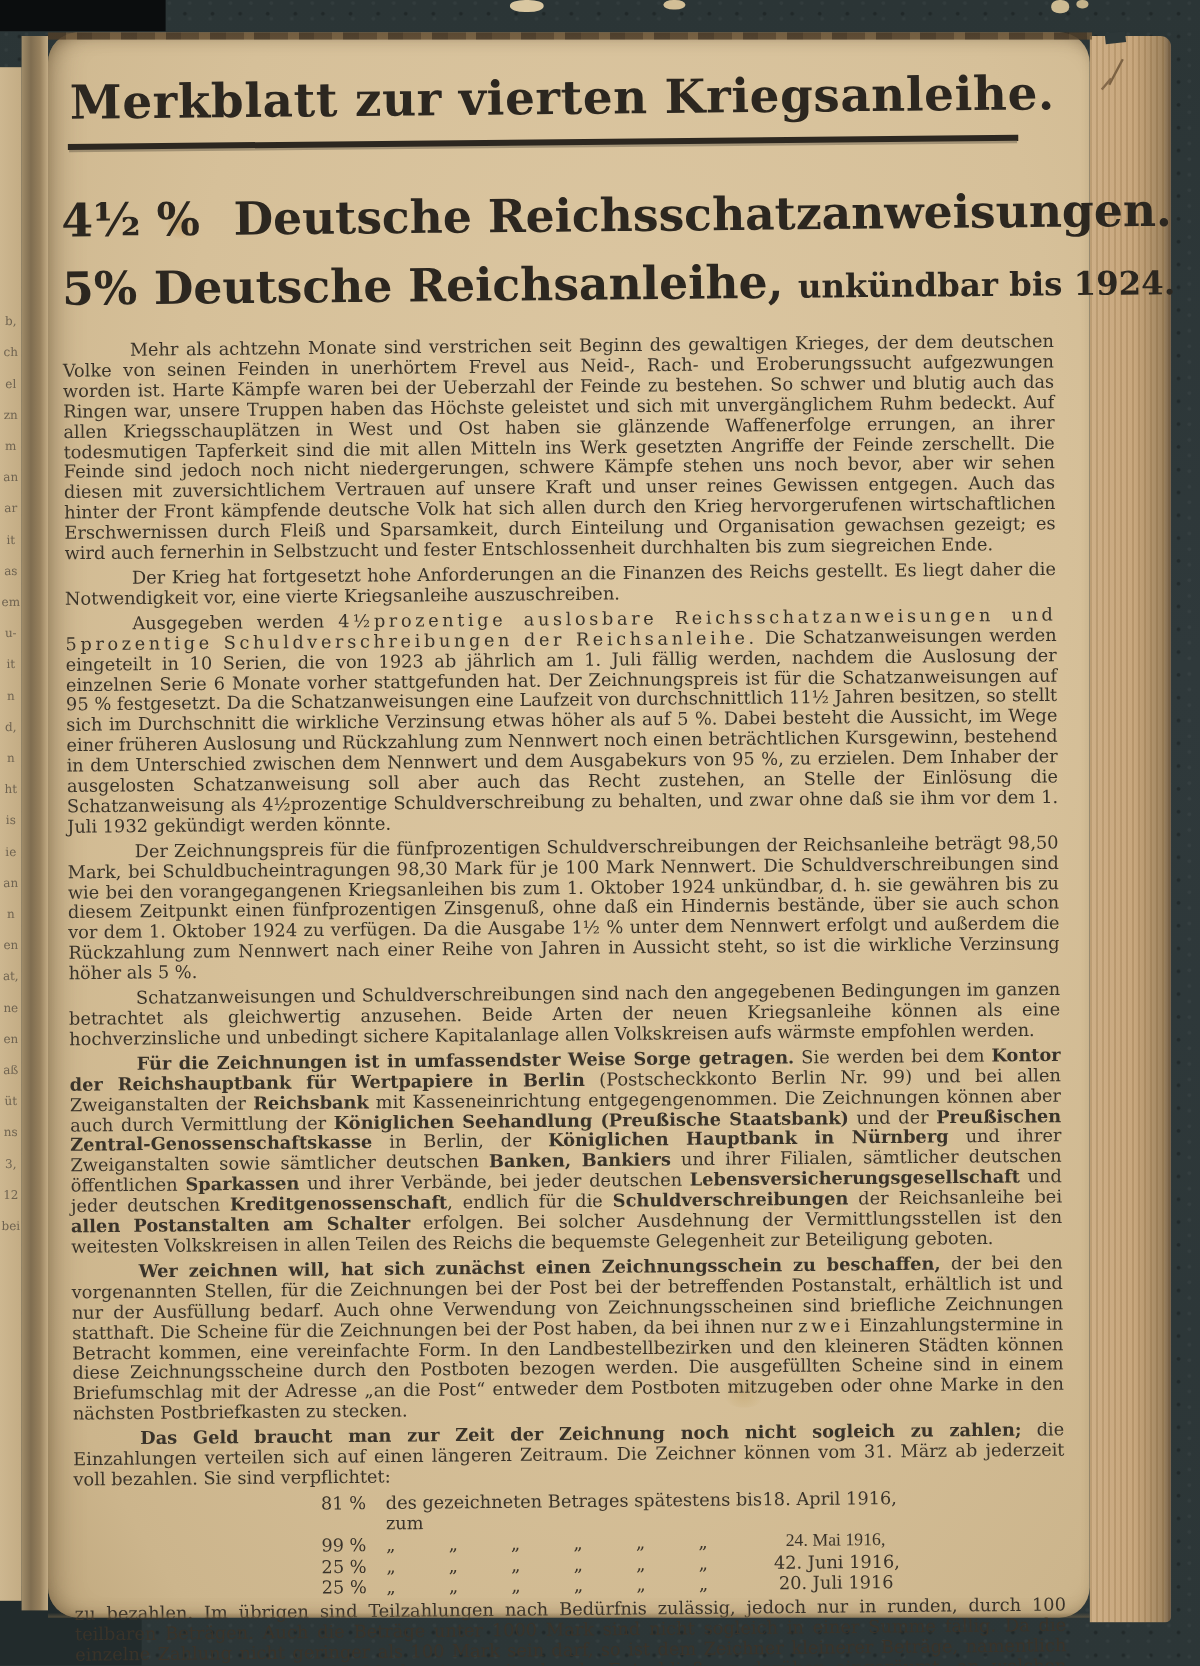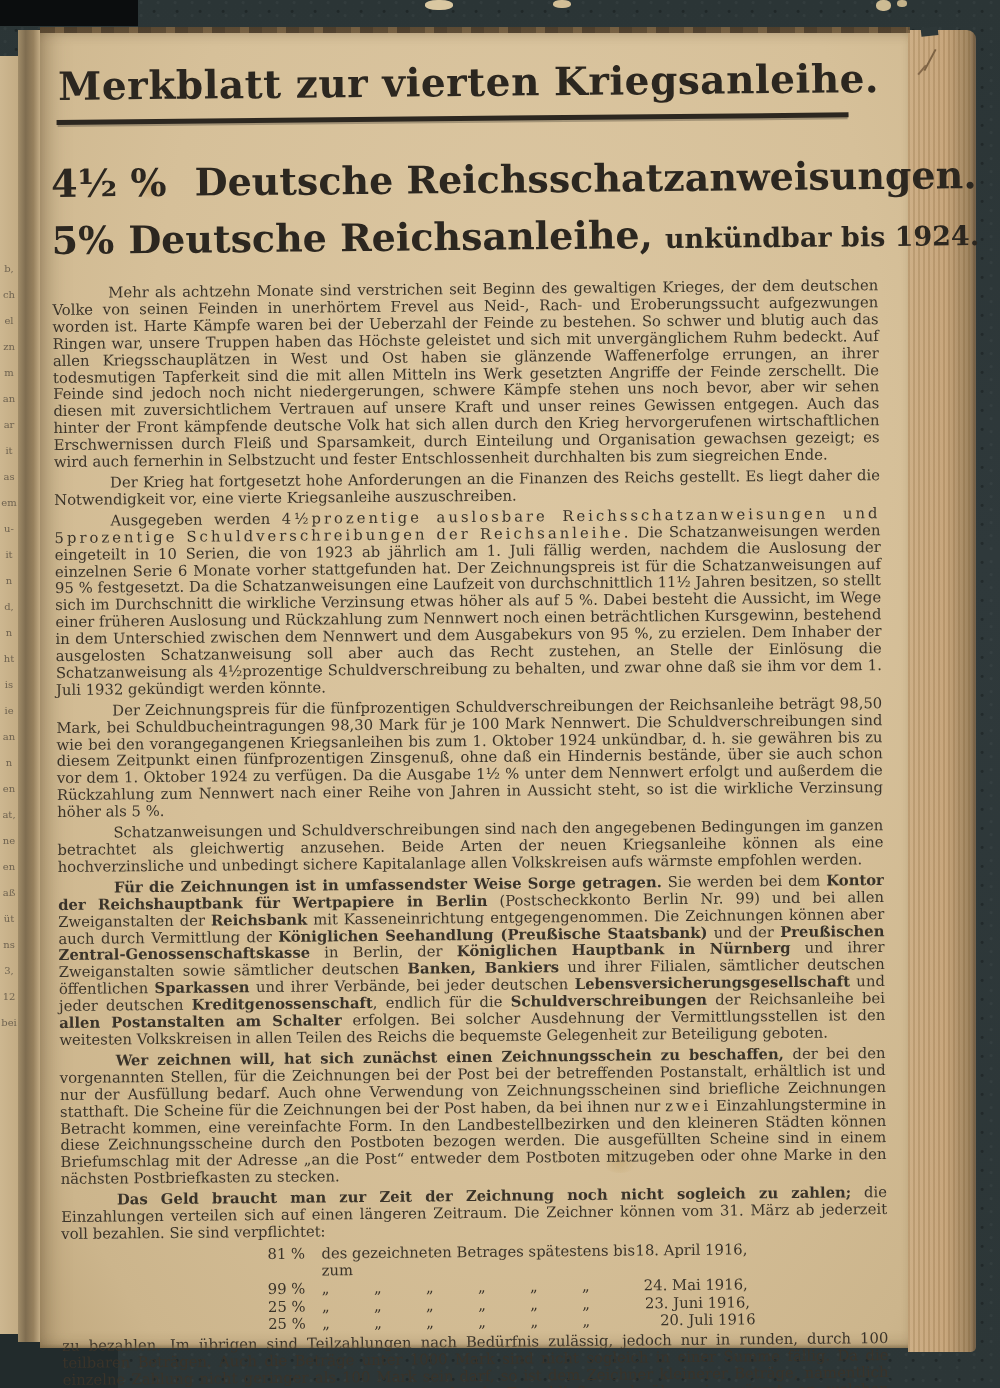"Merkblatt zur vierten Kriegsanleihe." .page { border-radius: none -> 25px }
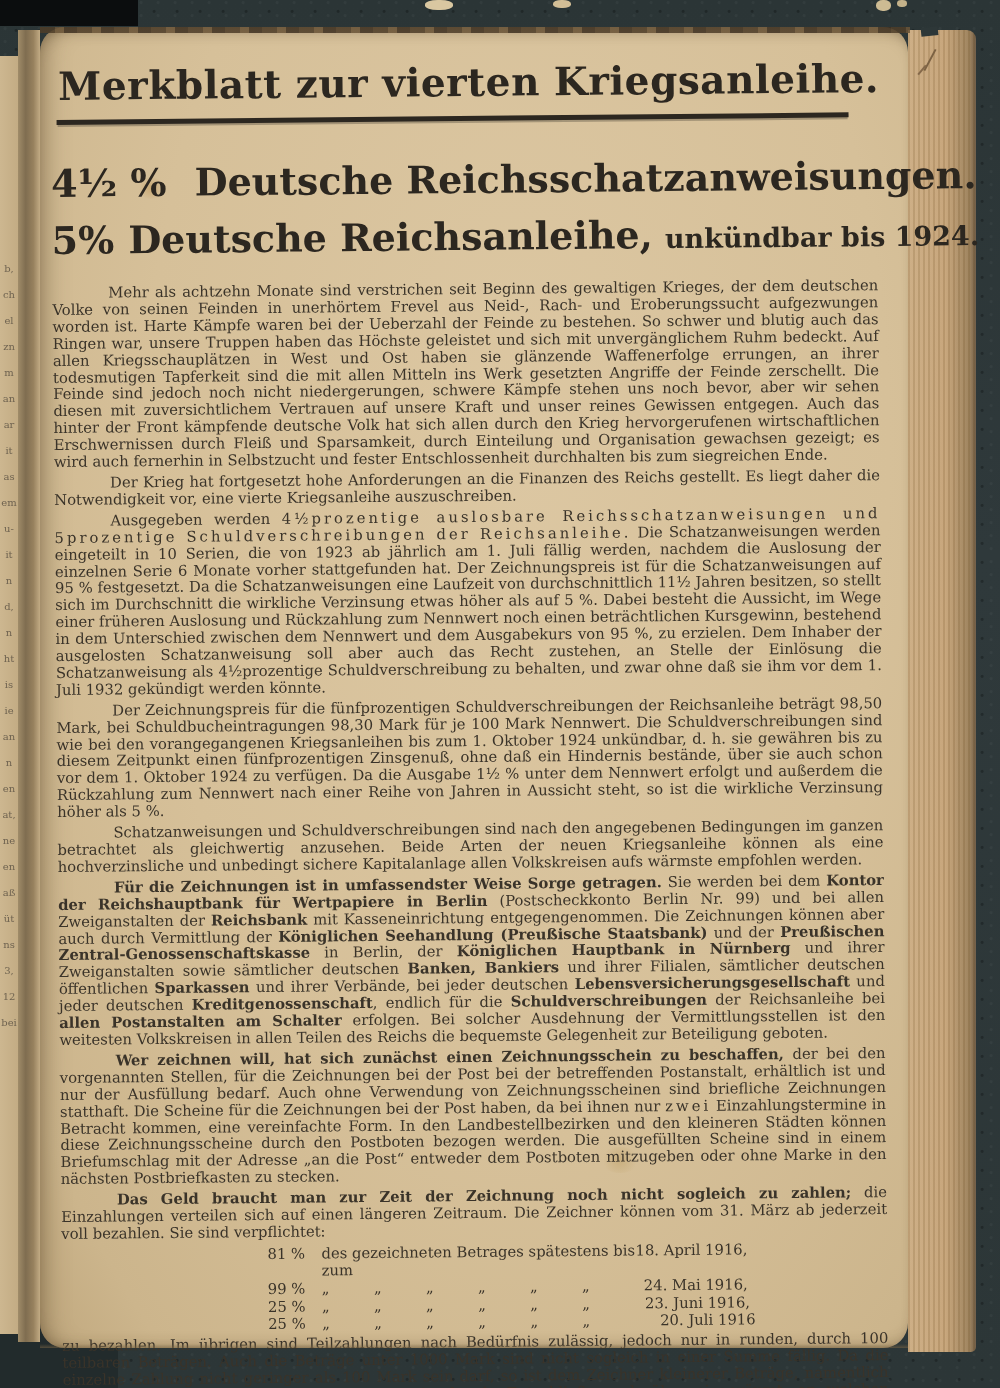"24. Mai 1916," .d2 .s-date { font-family: none -> Liberation Serif, serif; margin-left: 8px -> 19px }
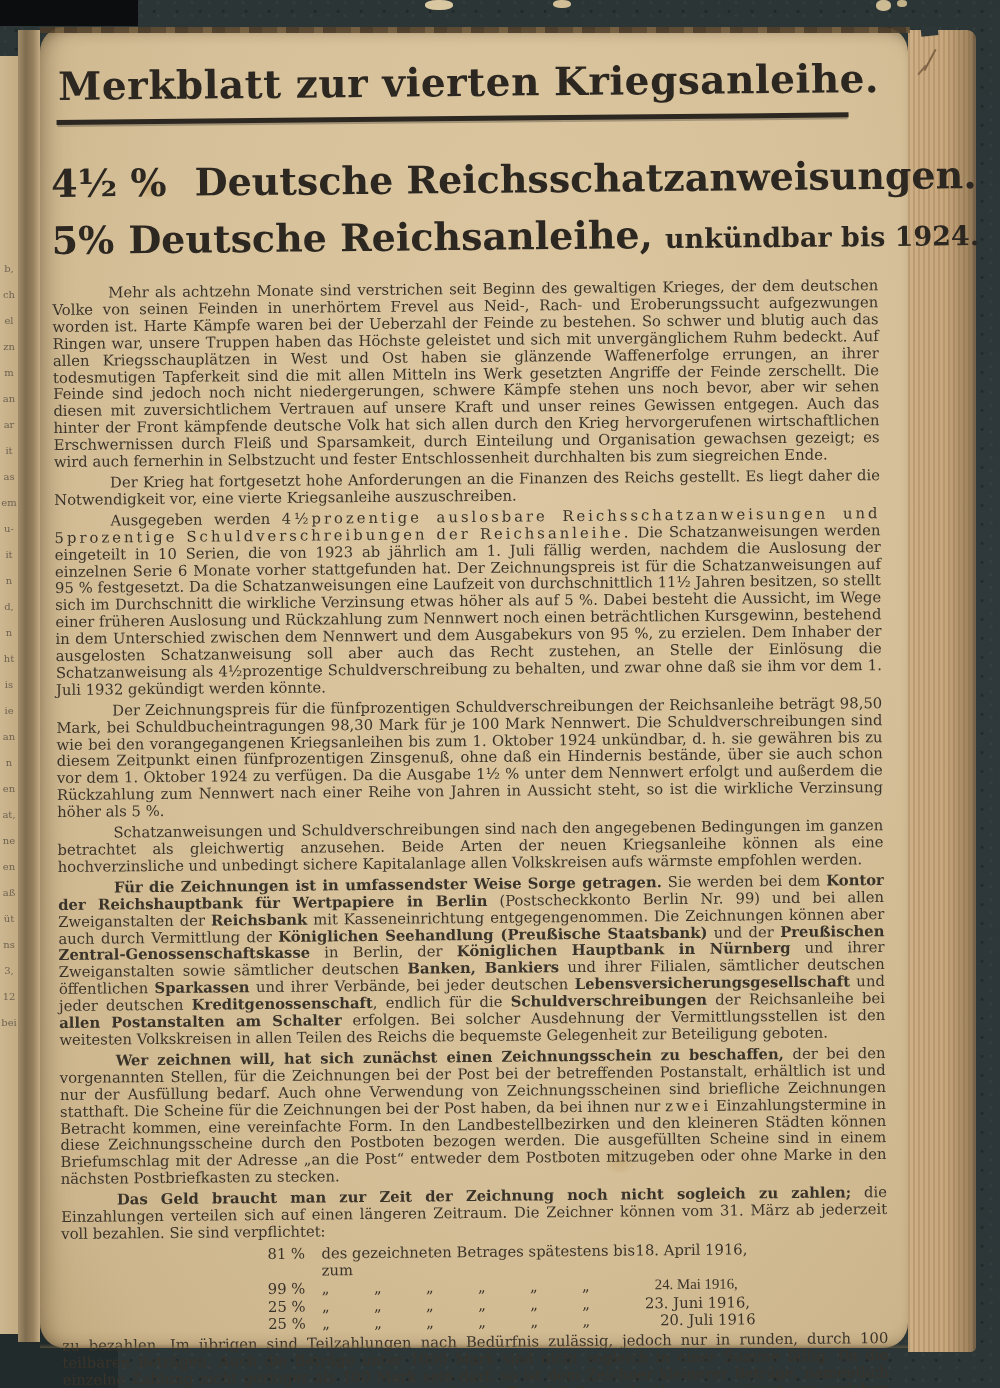"23. Juni 1916," span.s-date { text: 23 -> 42 }
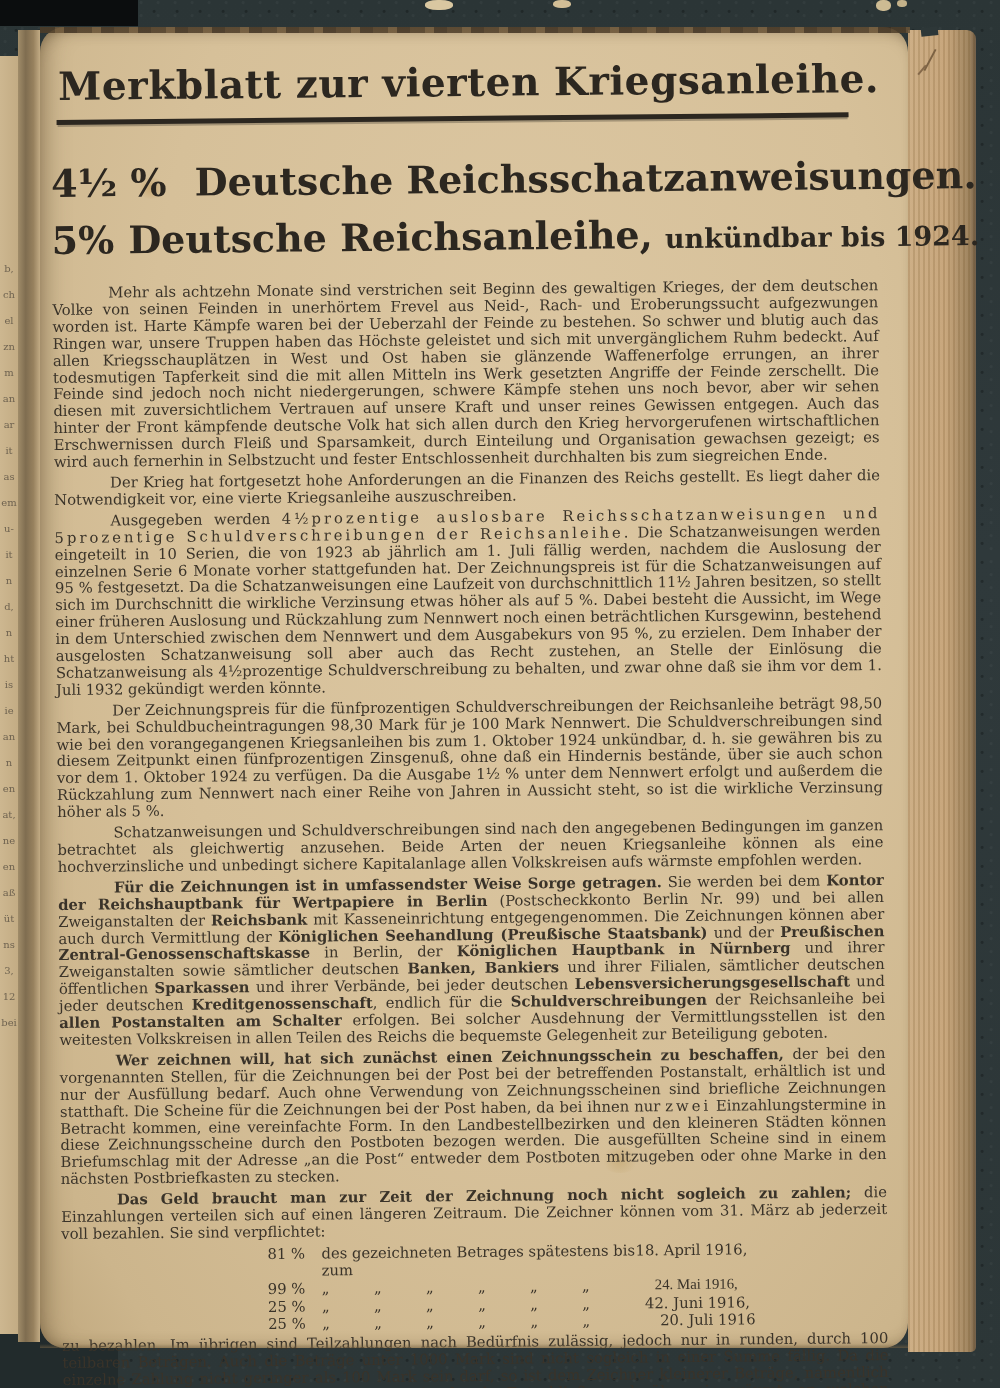"20. Juli 1916" .d4 .s-date { margin-left: 24px -> 13px }
